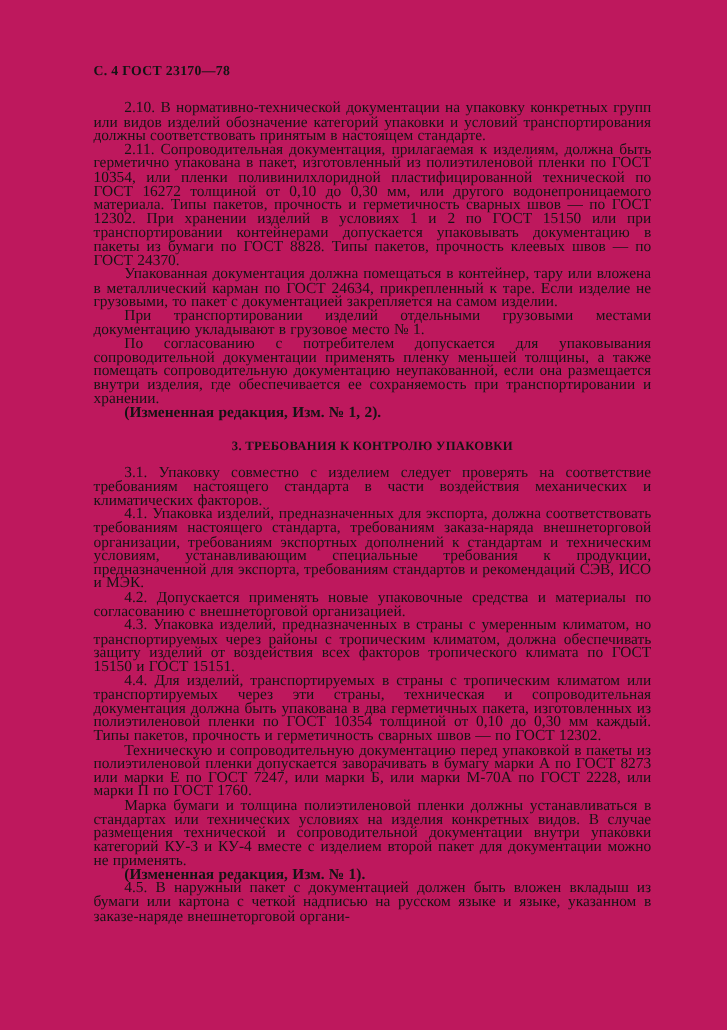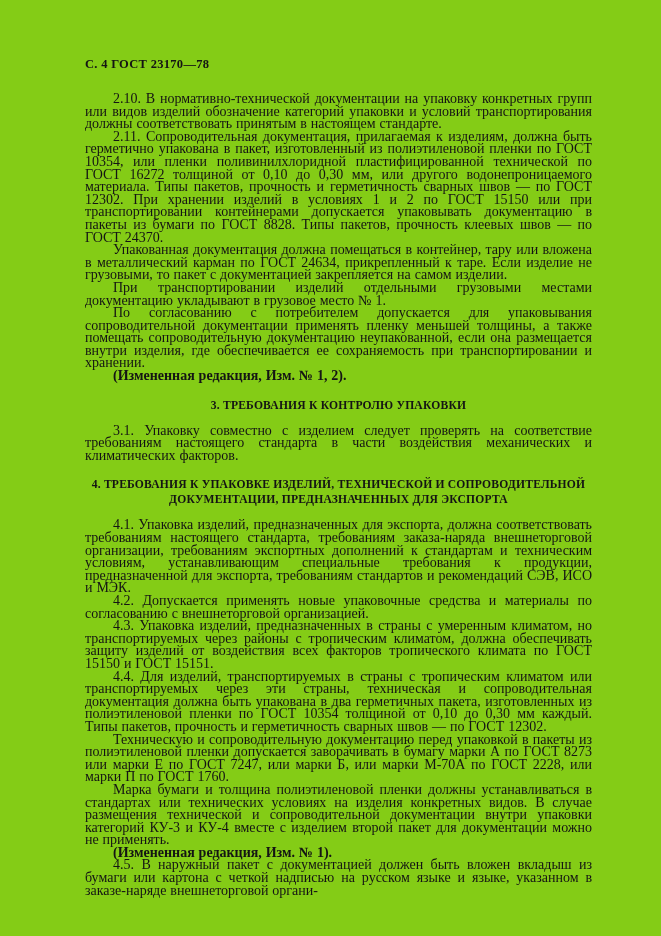"С. 4 ГОСТ 23170—78" .page { background: #84cc16 -> #be185d }
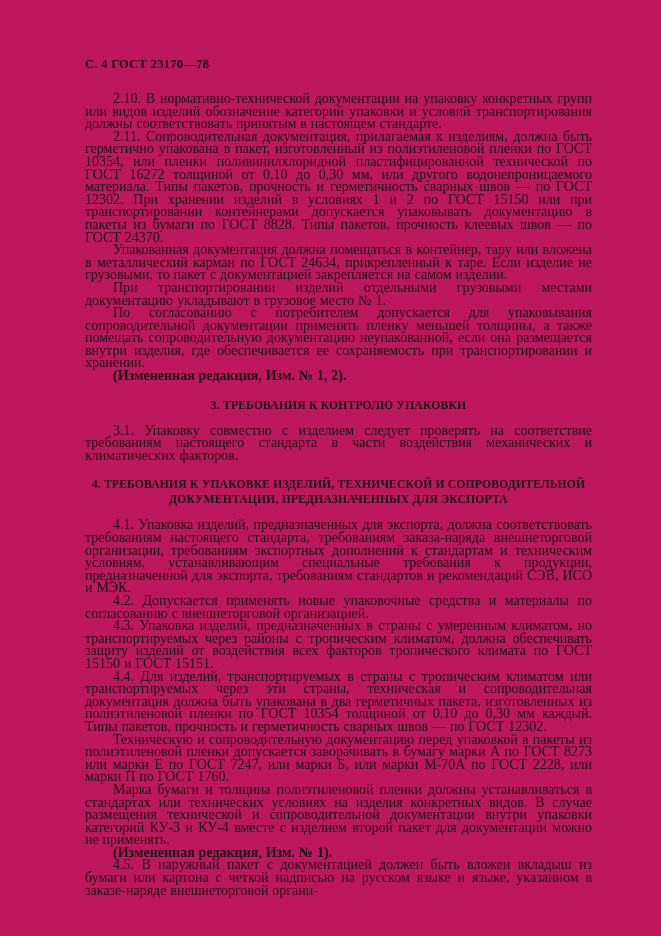"4. ТРЕБОВАНИЯ К УПАКОВКЕ ИЗДЕЛИЙ," div.section-heading { html: <div>4. ТРЕБОВАНИЯ К УПАКОВКЕ ИЗДЕЛИЙ, ТЕХНИЧЕСКОЙ И СОПРОВОДИТЕЛЬНОЙ ДОКУМЕНТАЦИИ, ПРЕДНАЗНАЧЕННЫХ ДЛЯ ЭКСПОРТА</div> -> none }
